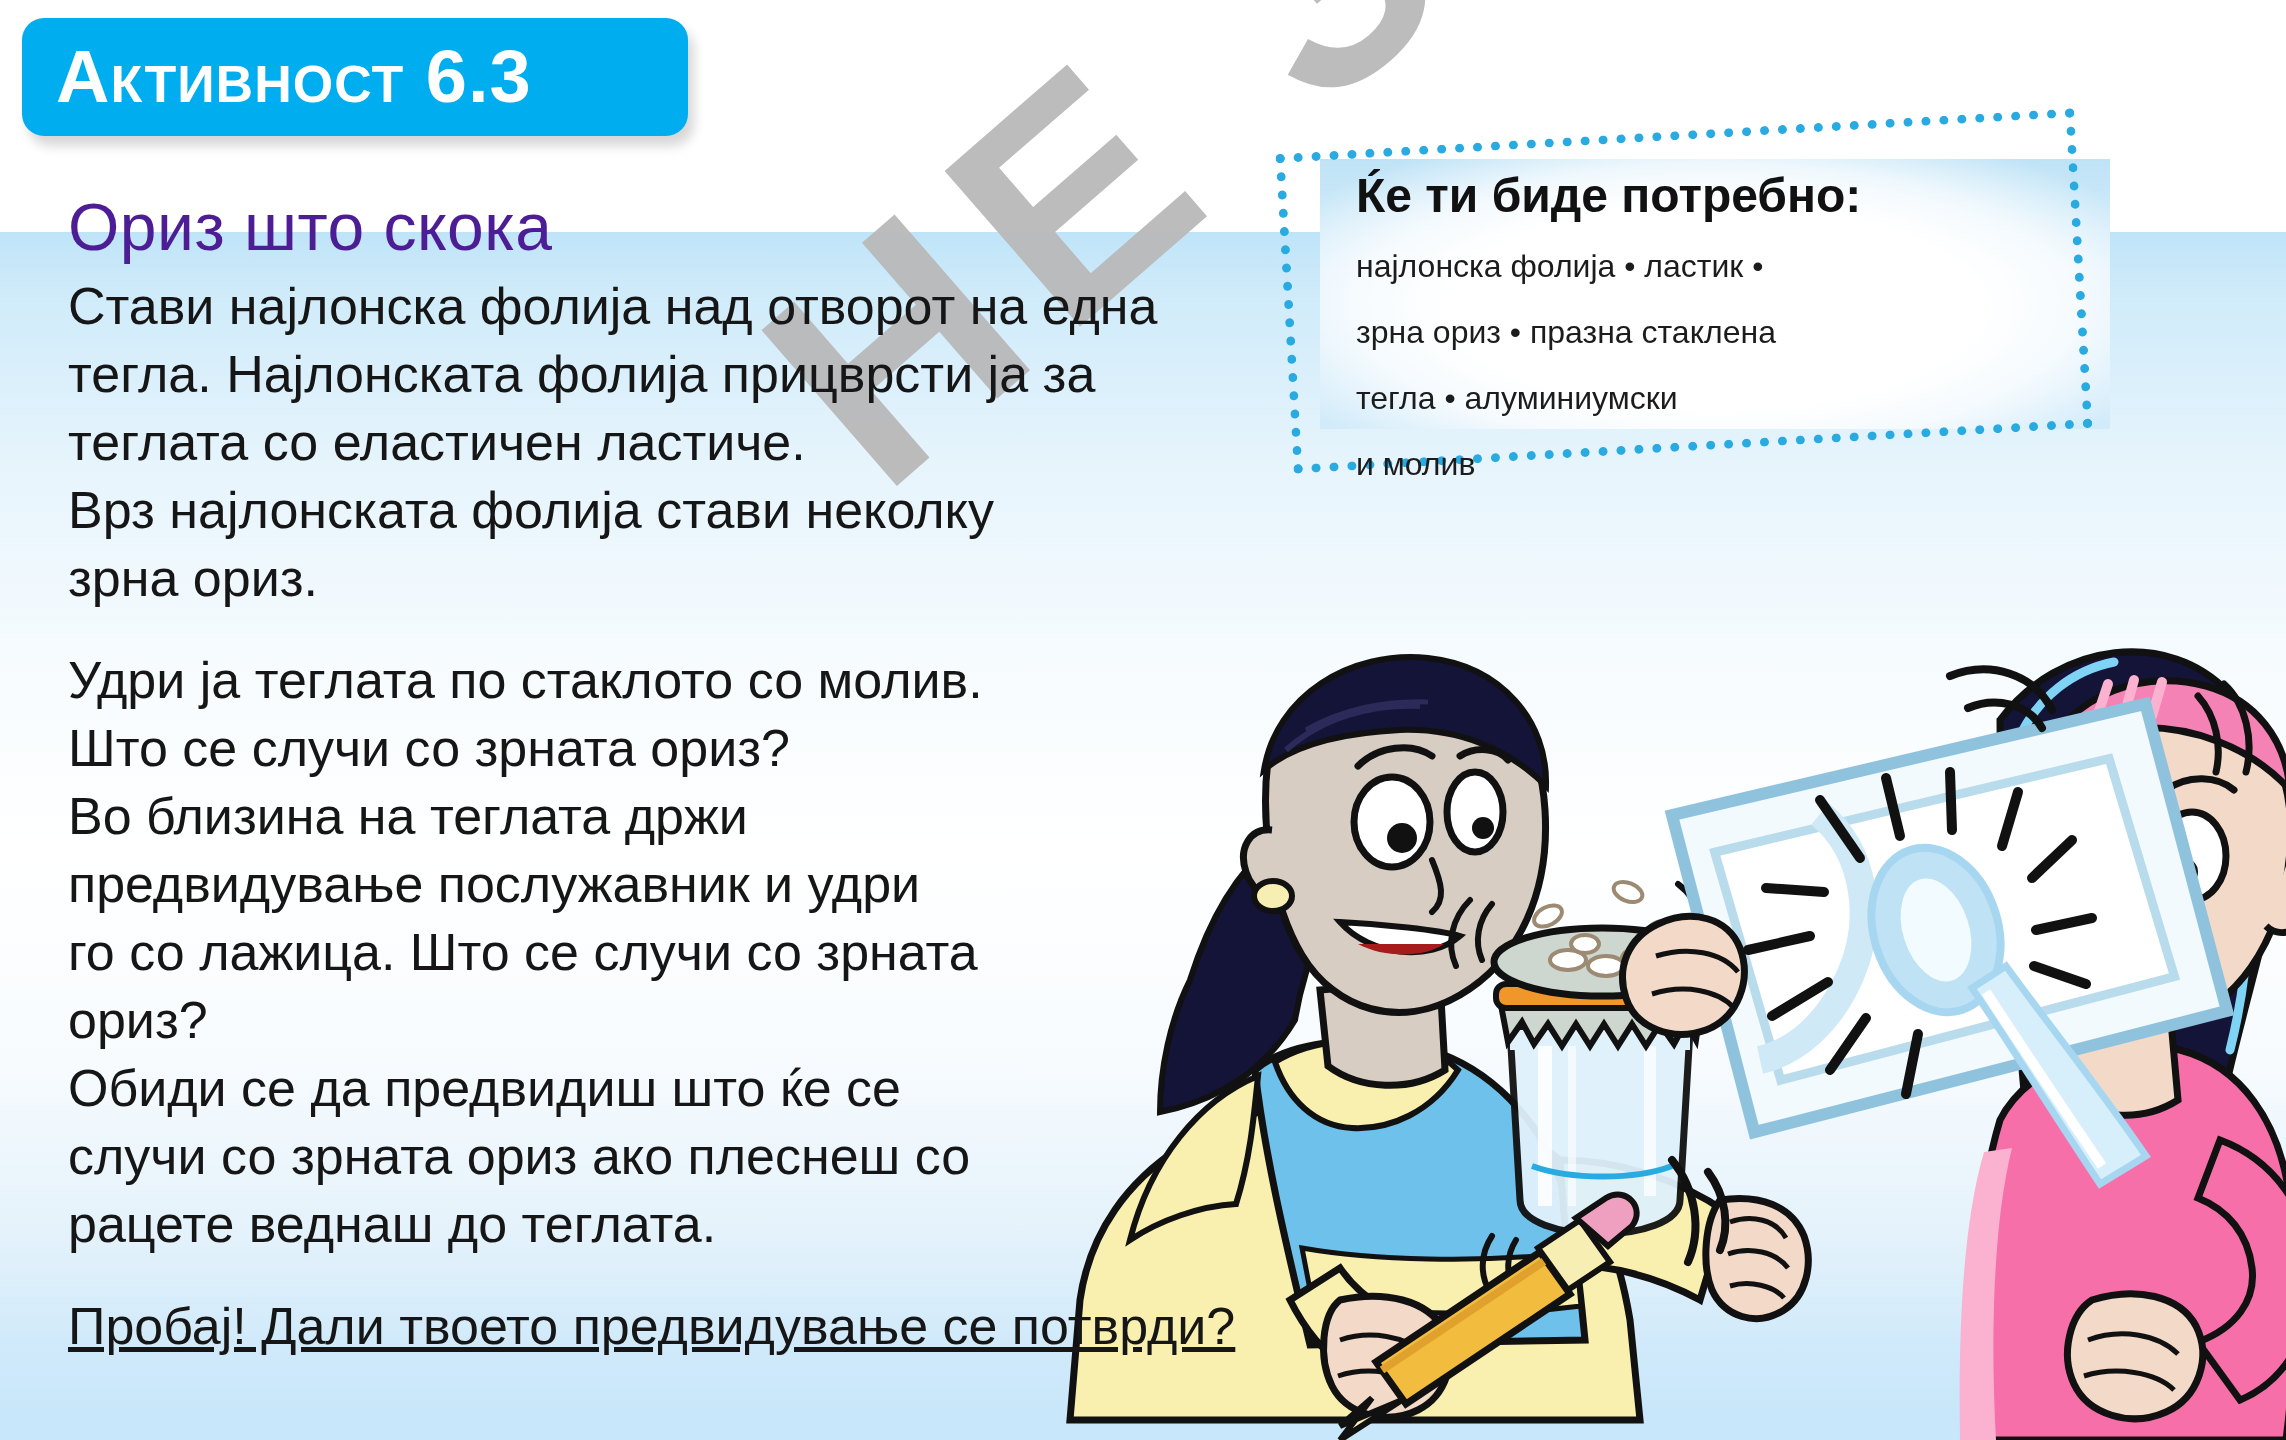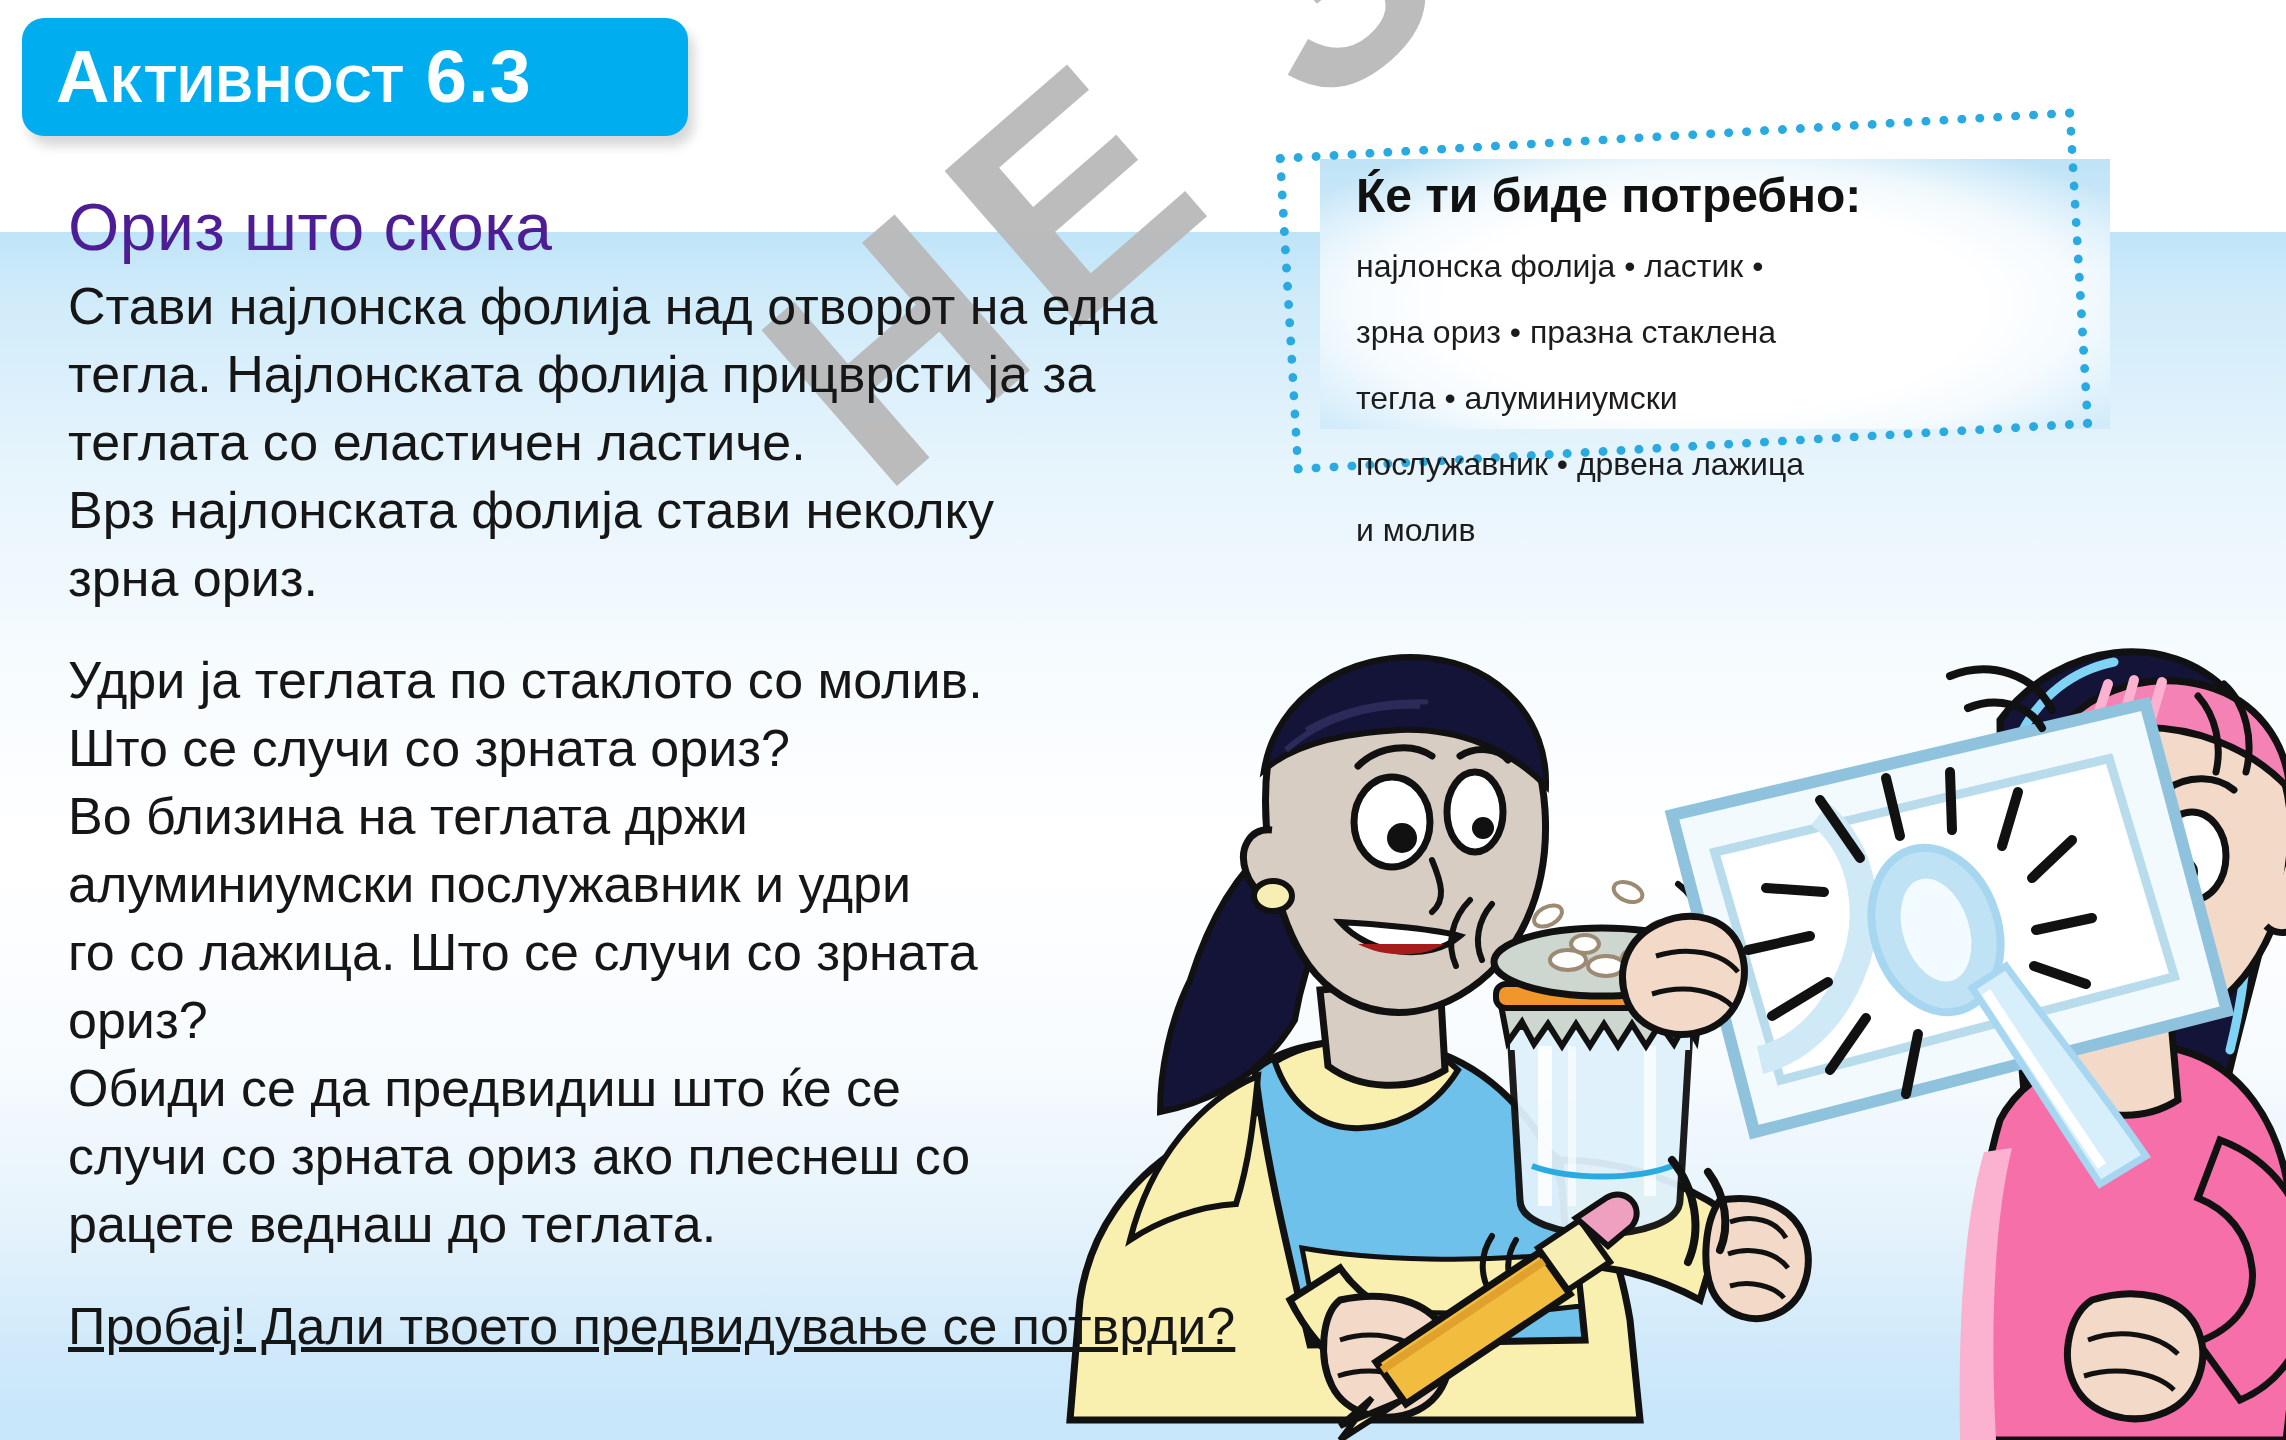"послужавник • дрвена лажица" div { html: <div>послужавник • дрвена лажица</div> -> none }
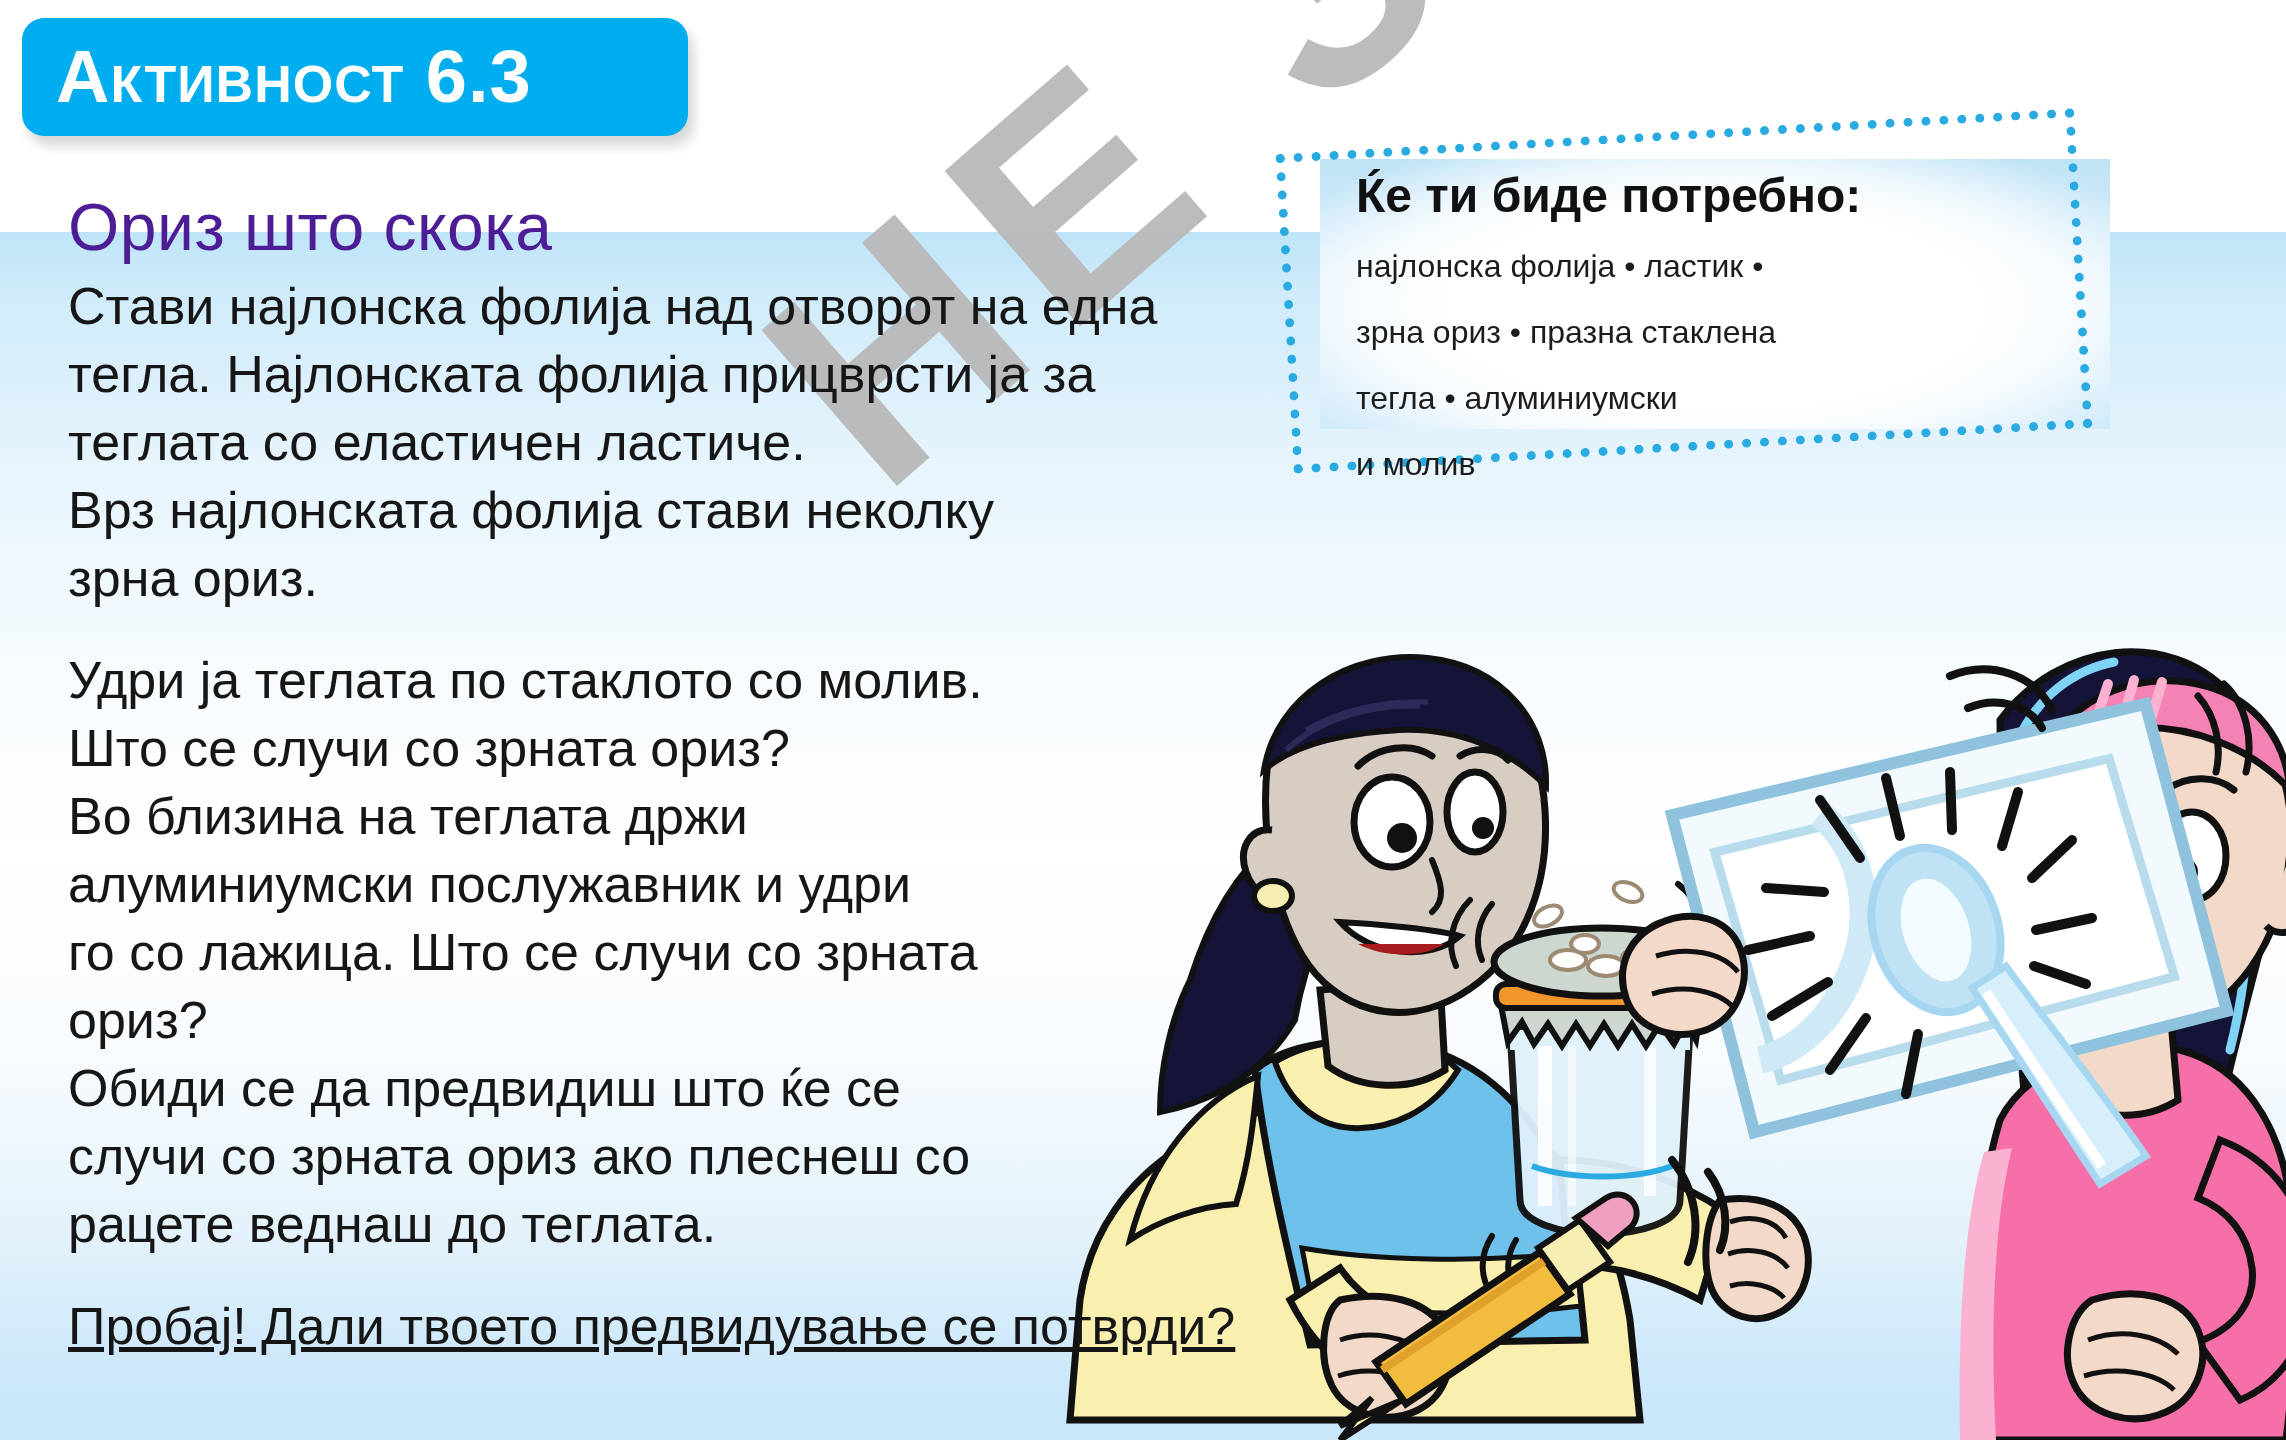"Удри ја теглата по стаклото" p.para { text: алуминиумски -> предвидување }
